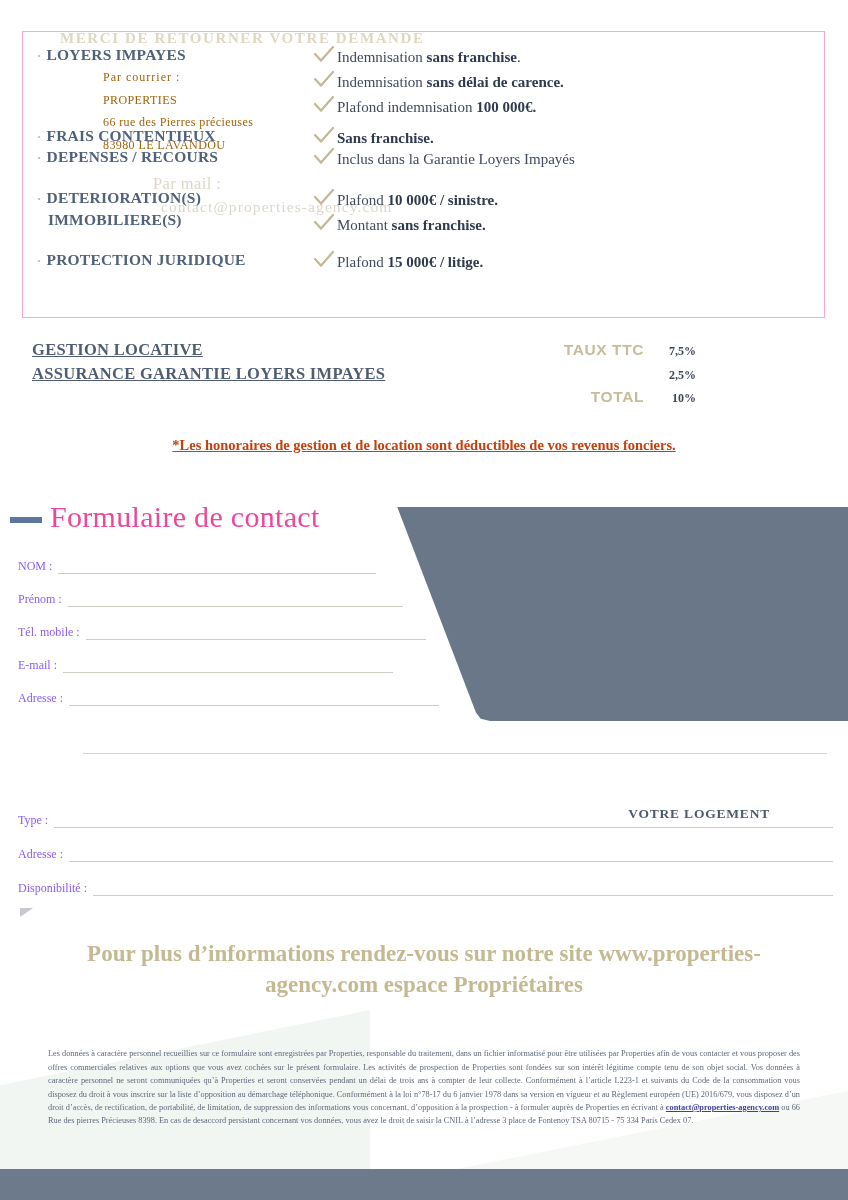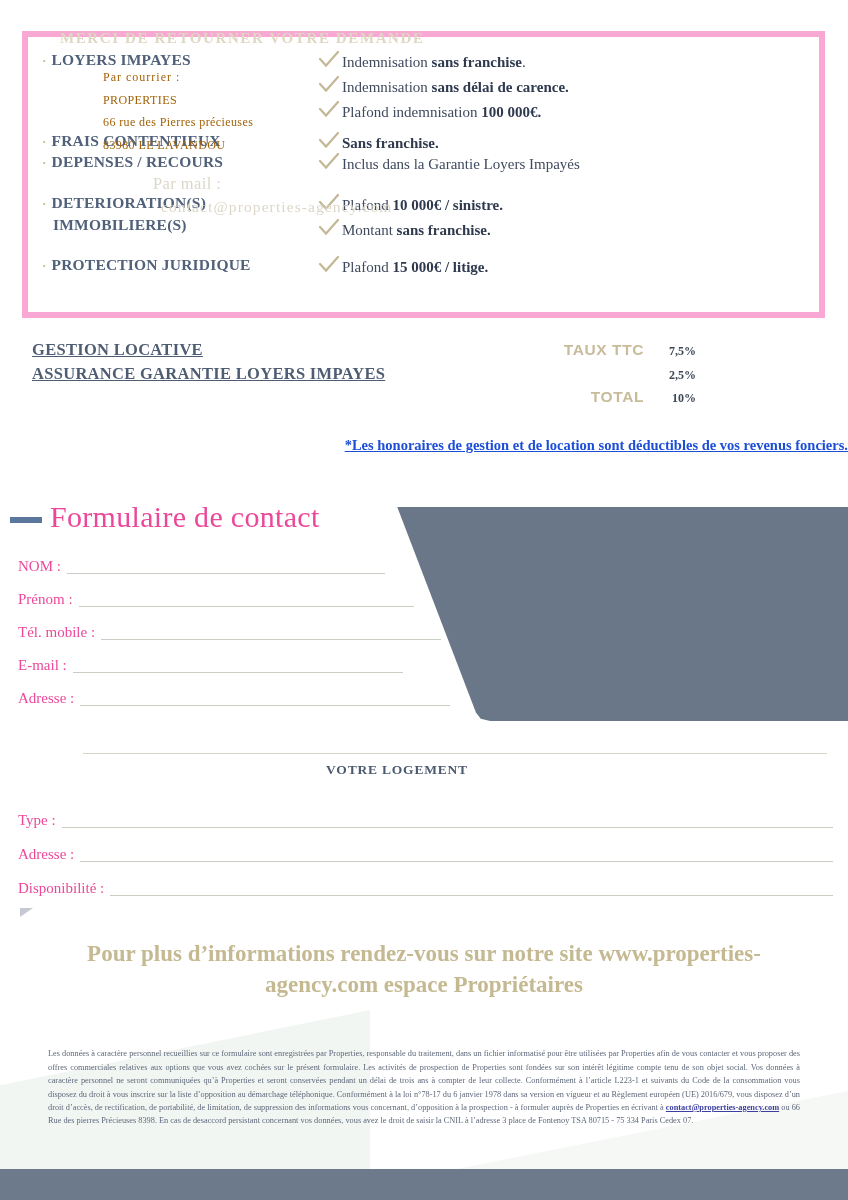"· LOYERS IMPAYES" .benefits-box { border: 6px solid #f9a8d4 -> 1px solid #f9a8d4 }
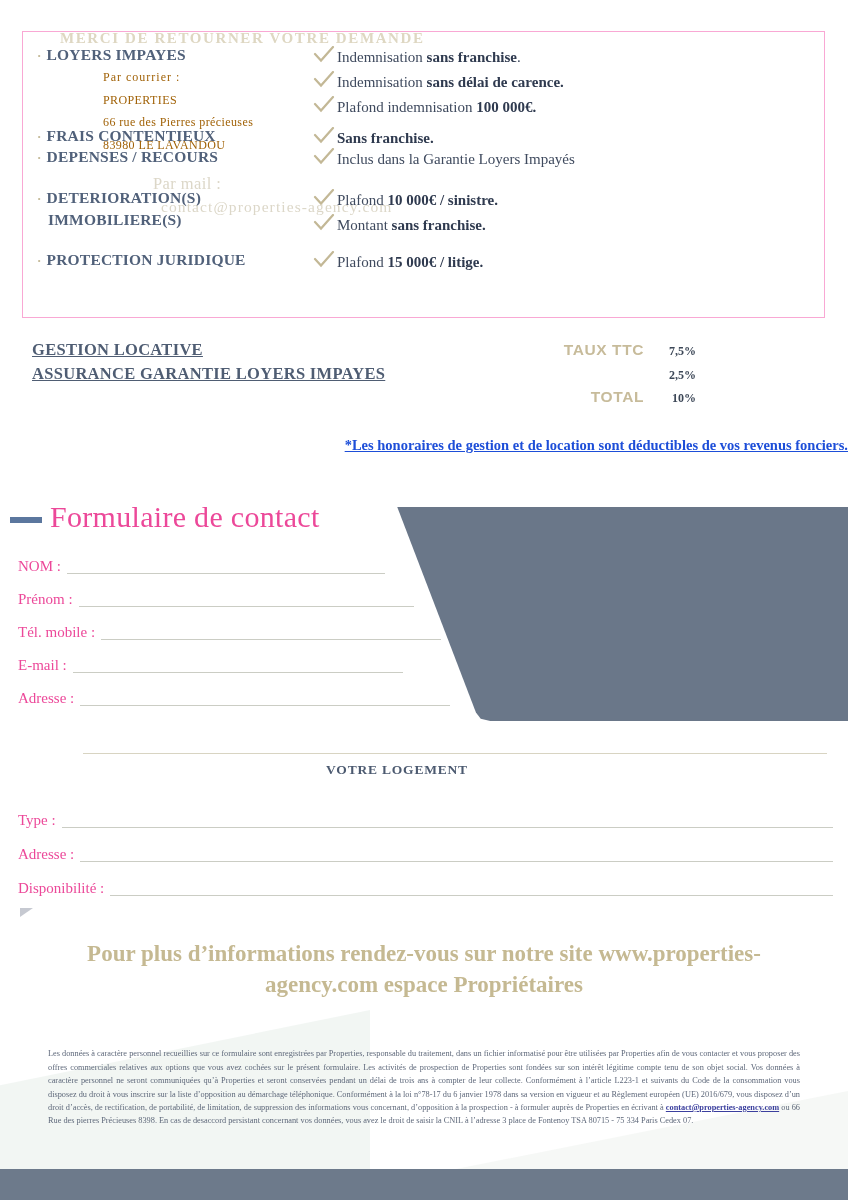"*Les honoraires de gestion et" .note { color: #1d4ed8 -> #c2410c; text-align: right -> center }
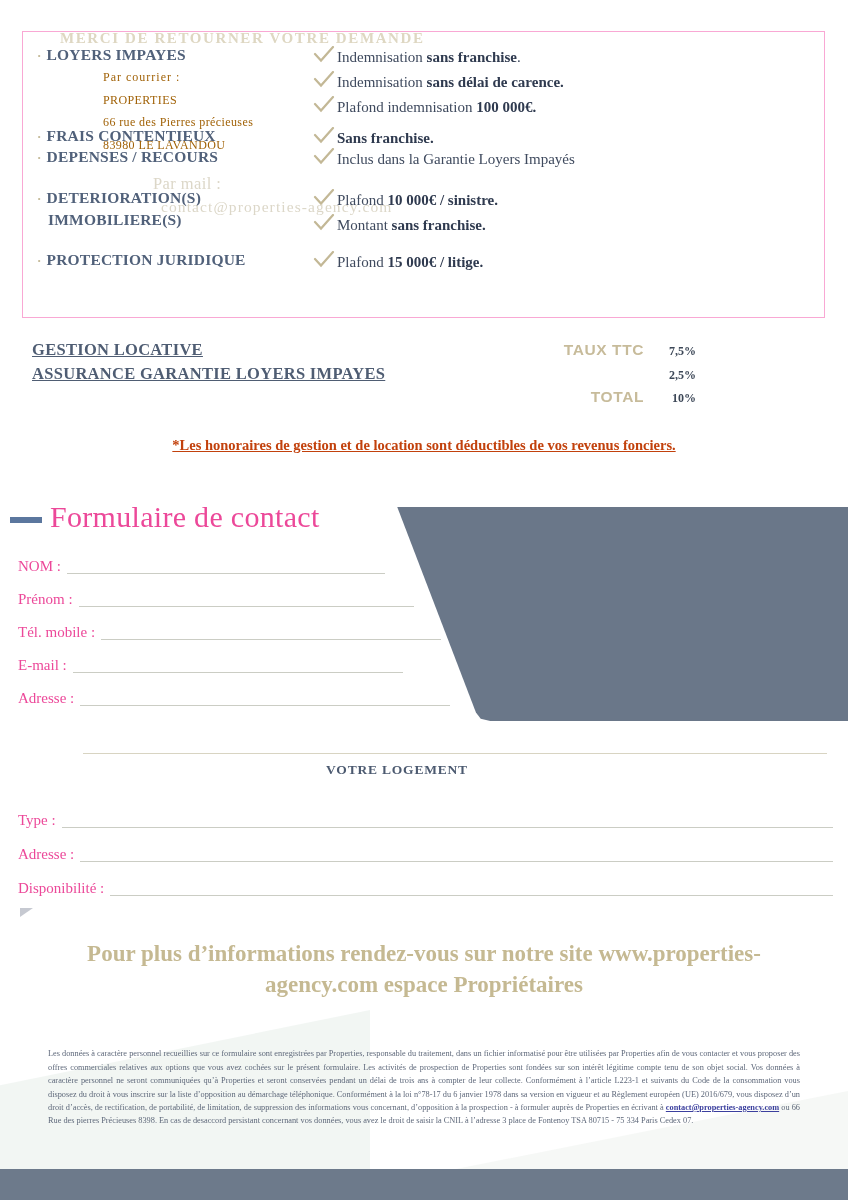"NOM :" .field .fl { color: #ec4899 -> #8b5cf6; font-size: 15px -> 12px }
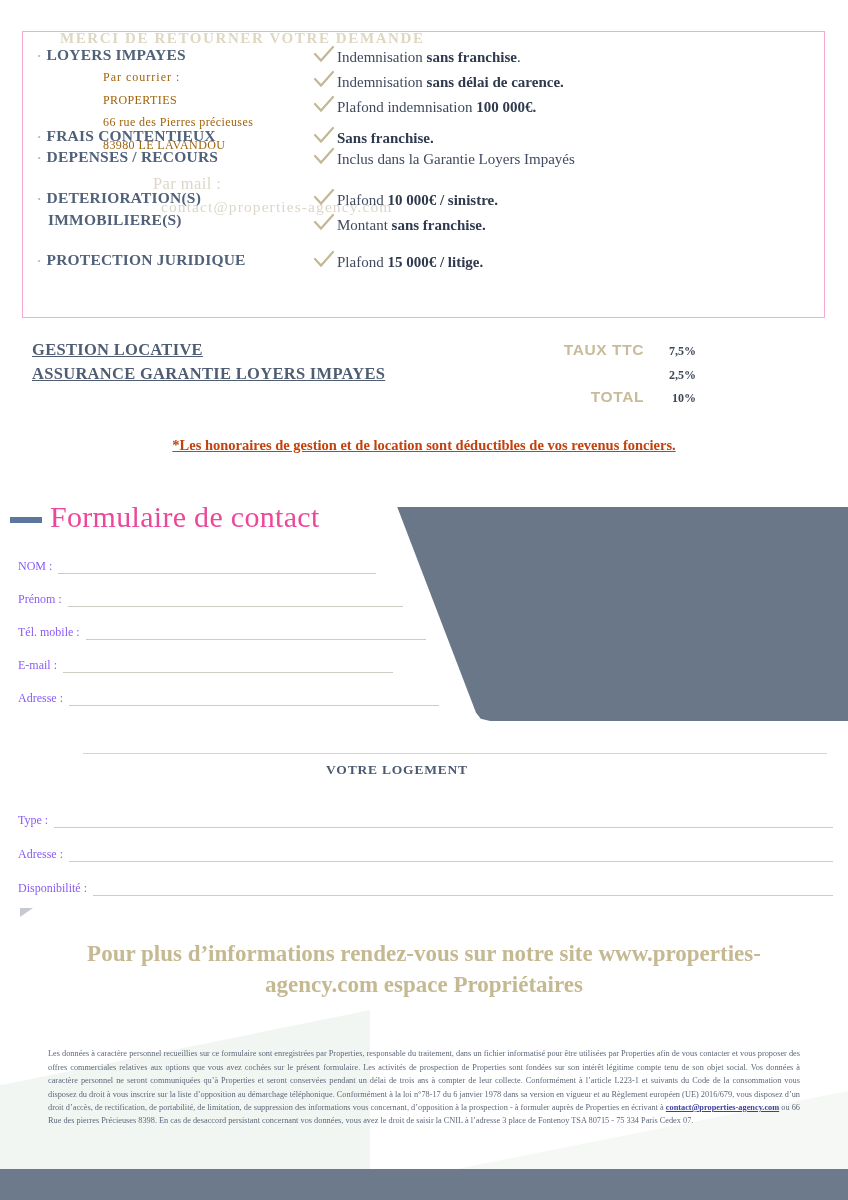"VOTRE LOGEMENT" .housing-title { padding-left: 12px -> none; text-align: center -> right; top: 762px -> 806px }
